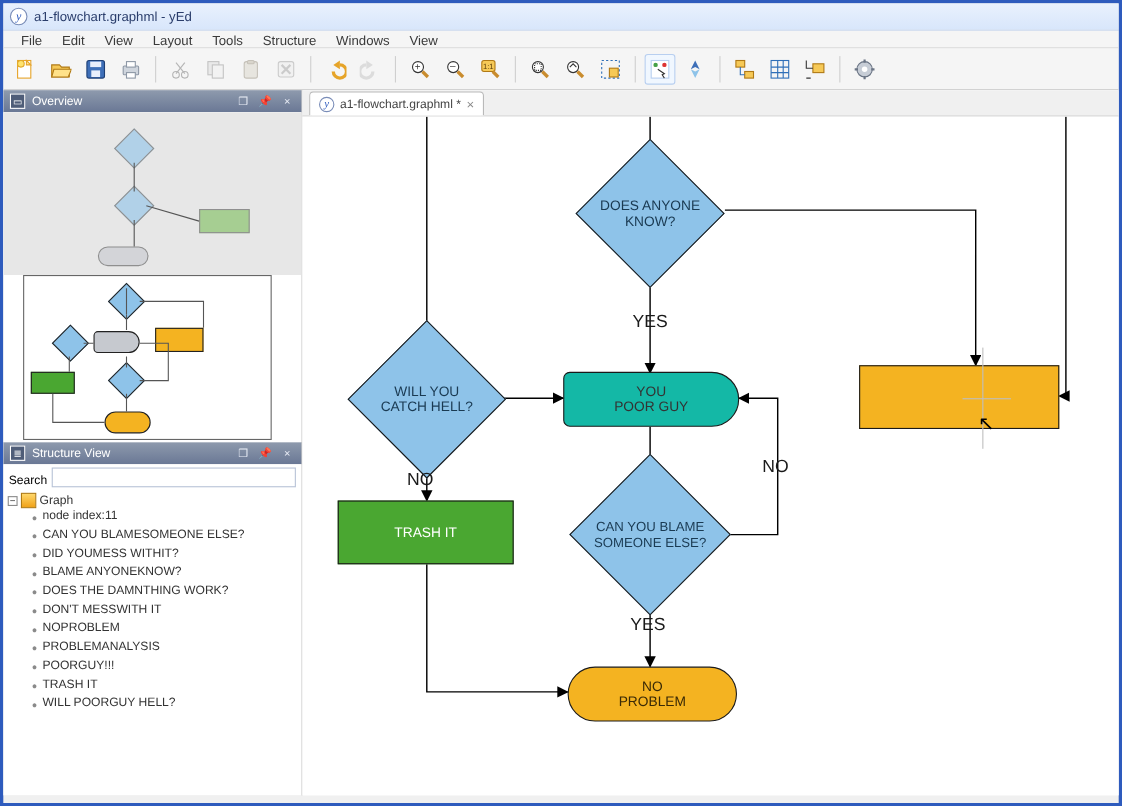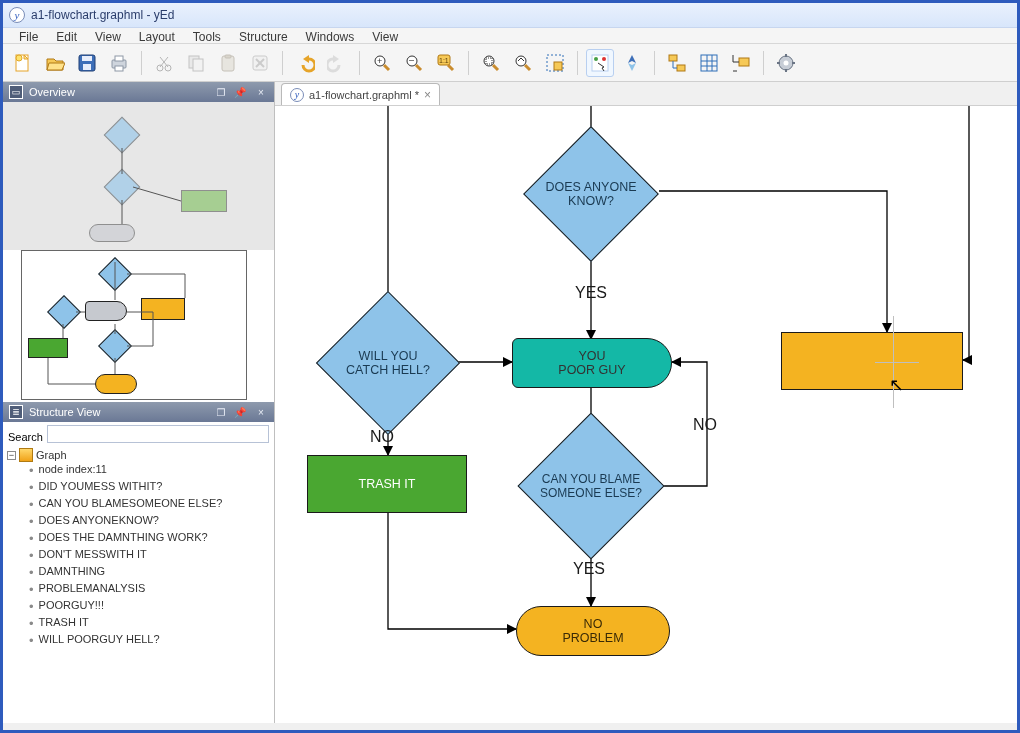"DID YOUMESS WITHIT?" li { order: before "CAN YOU BLAMESOMEONE ELSE?" -> after "CAN YOU BLAMESOMEONE ELSE?" }
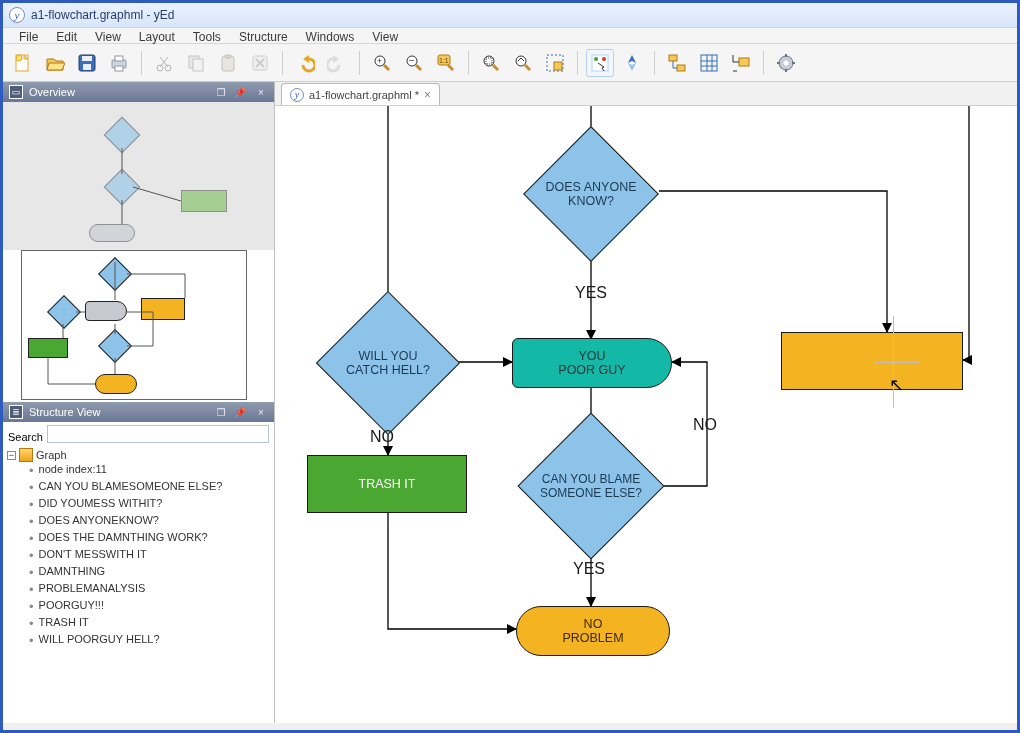"DOES ANYONEKNOW?" span { text: DOES -> BLAME }
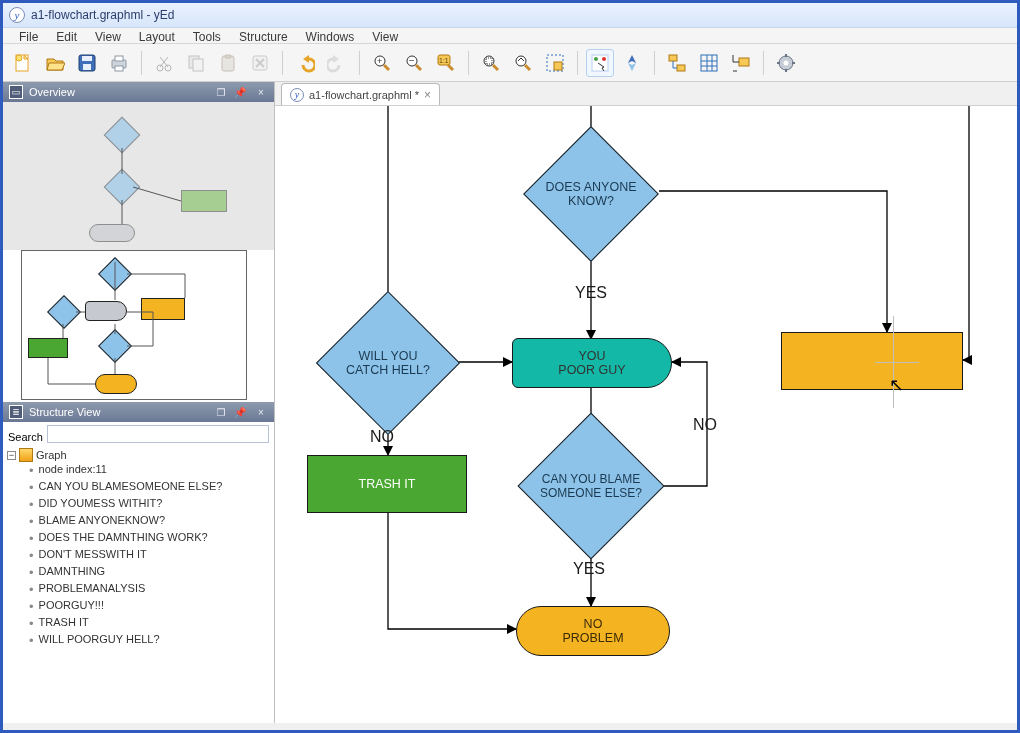"DAMNTHING" span { text: DAMNTHING -> NOPROBLEM }
